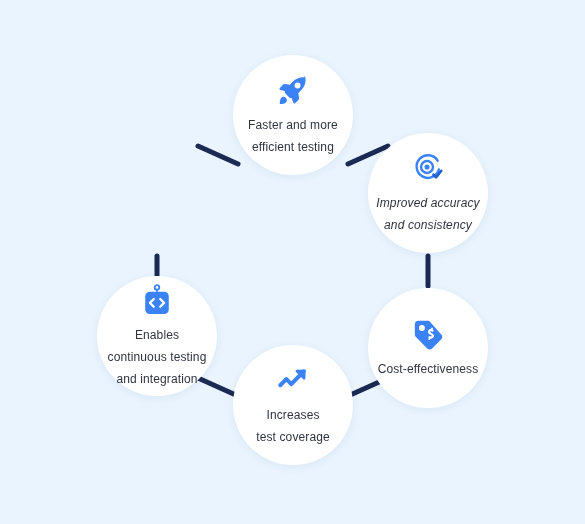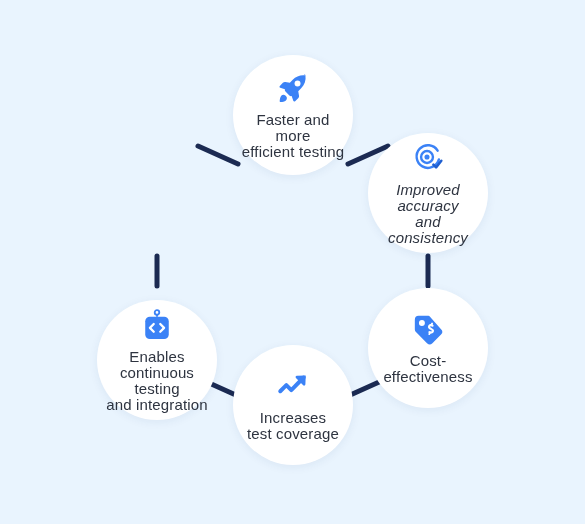"Faster and more" .node-label { font-size: 15px -> 12px; line-height: 16px -> 22px }
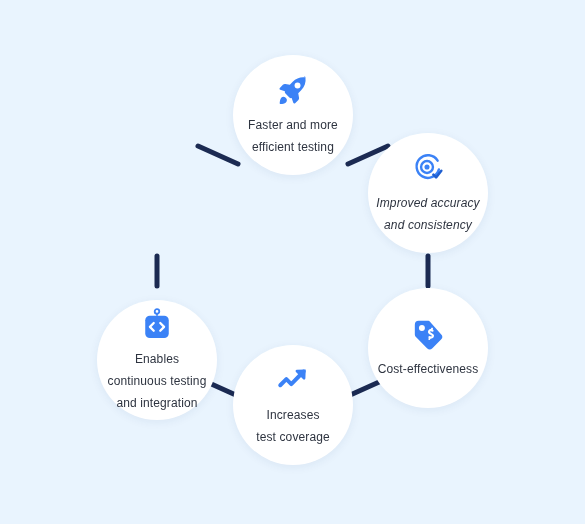"Enables" #node-continuous { top: 300px -> 276px }
